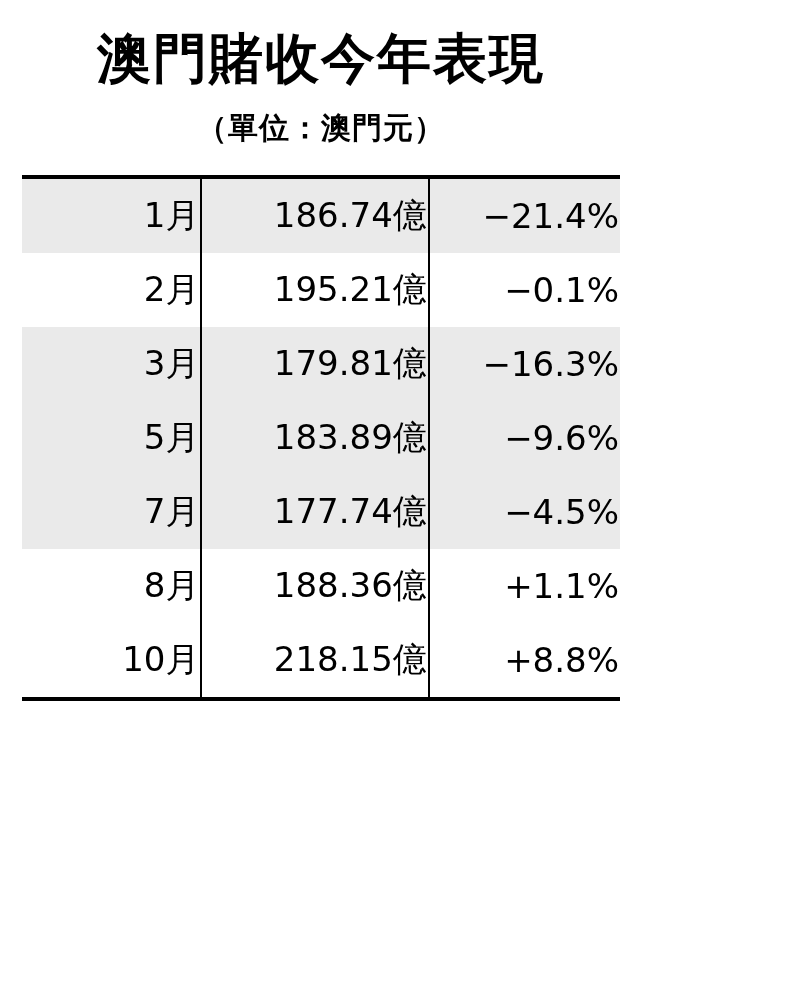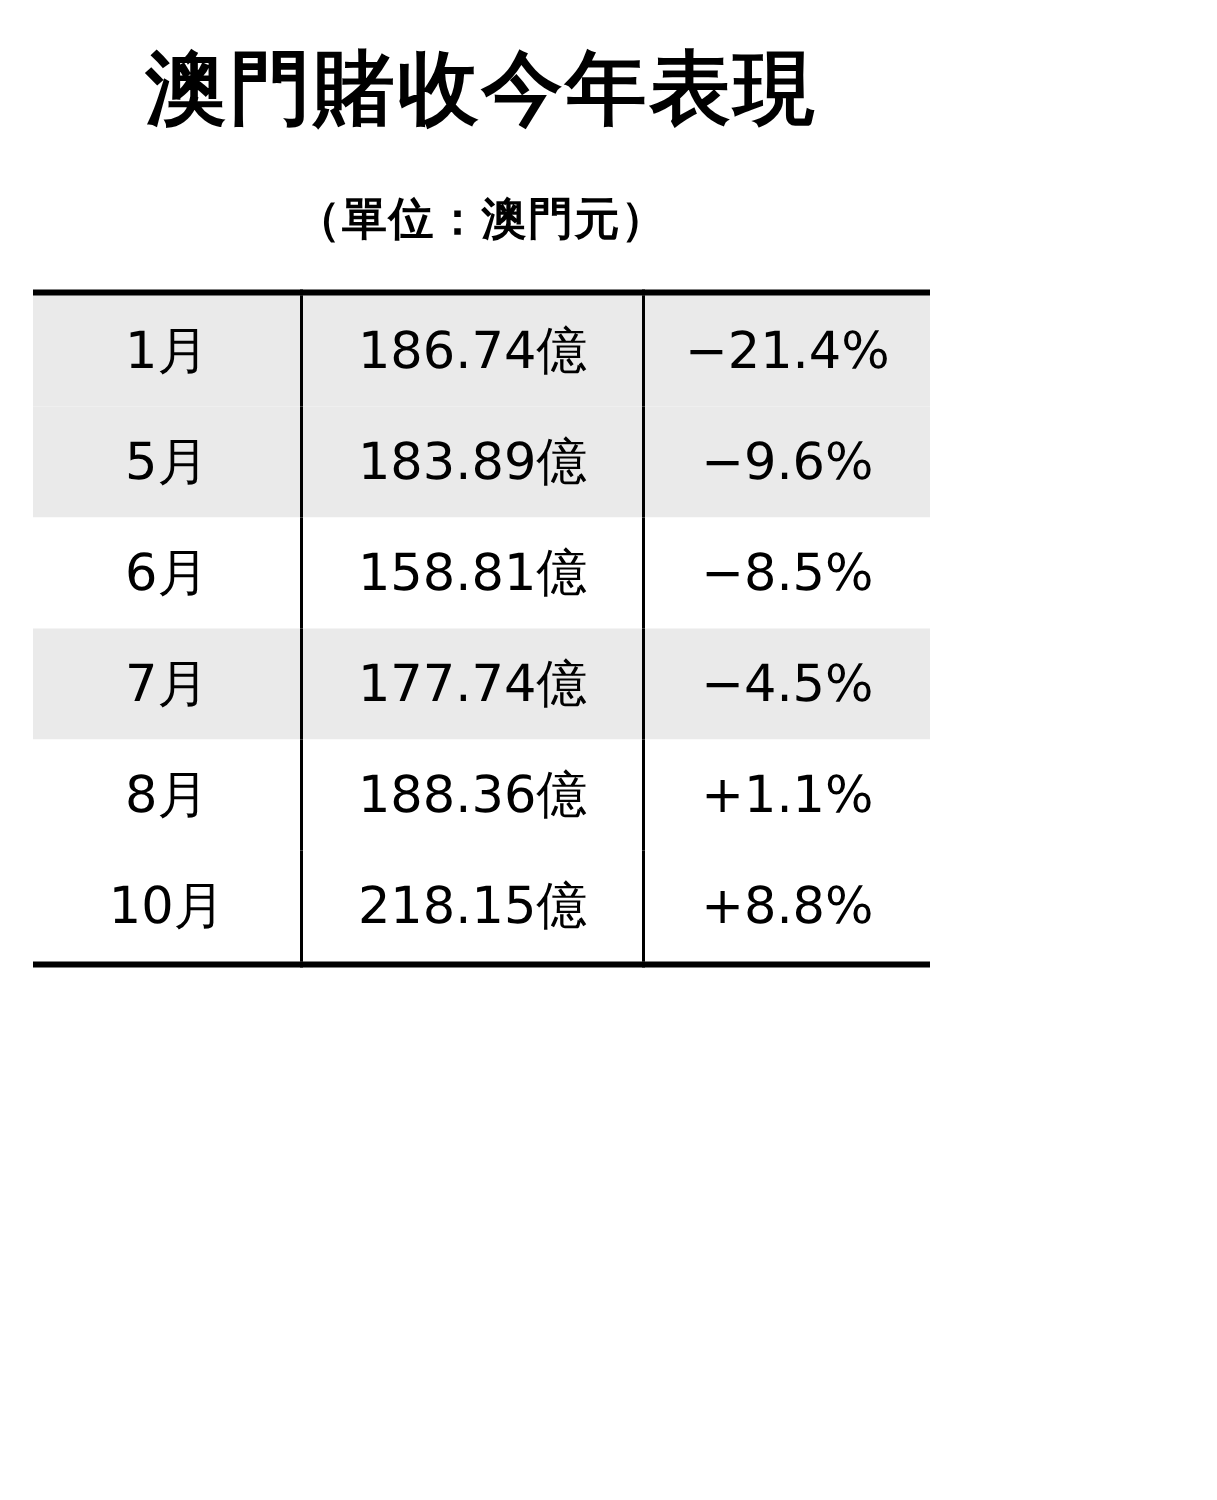"（單位：澳門元）" .subtitle { margin-top: 36px -> 18px }
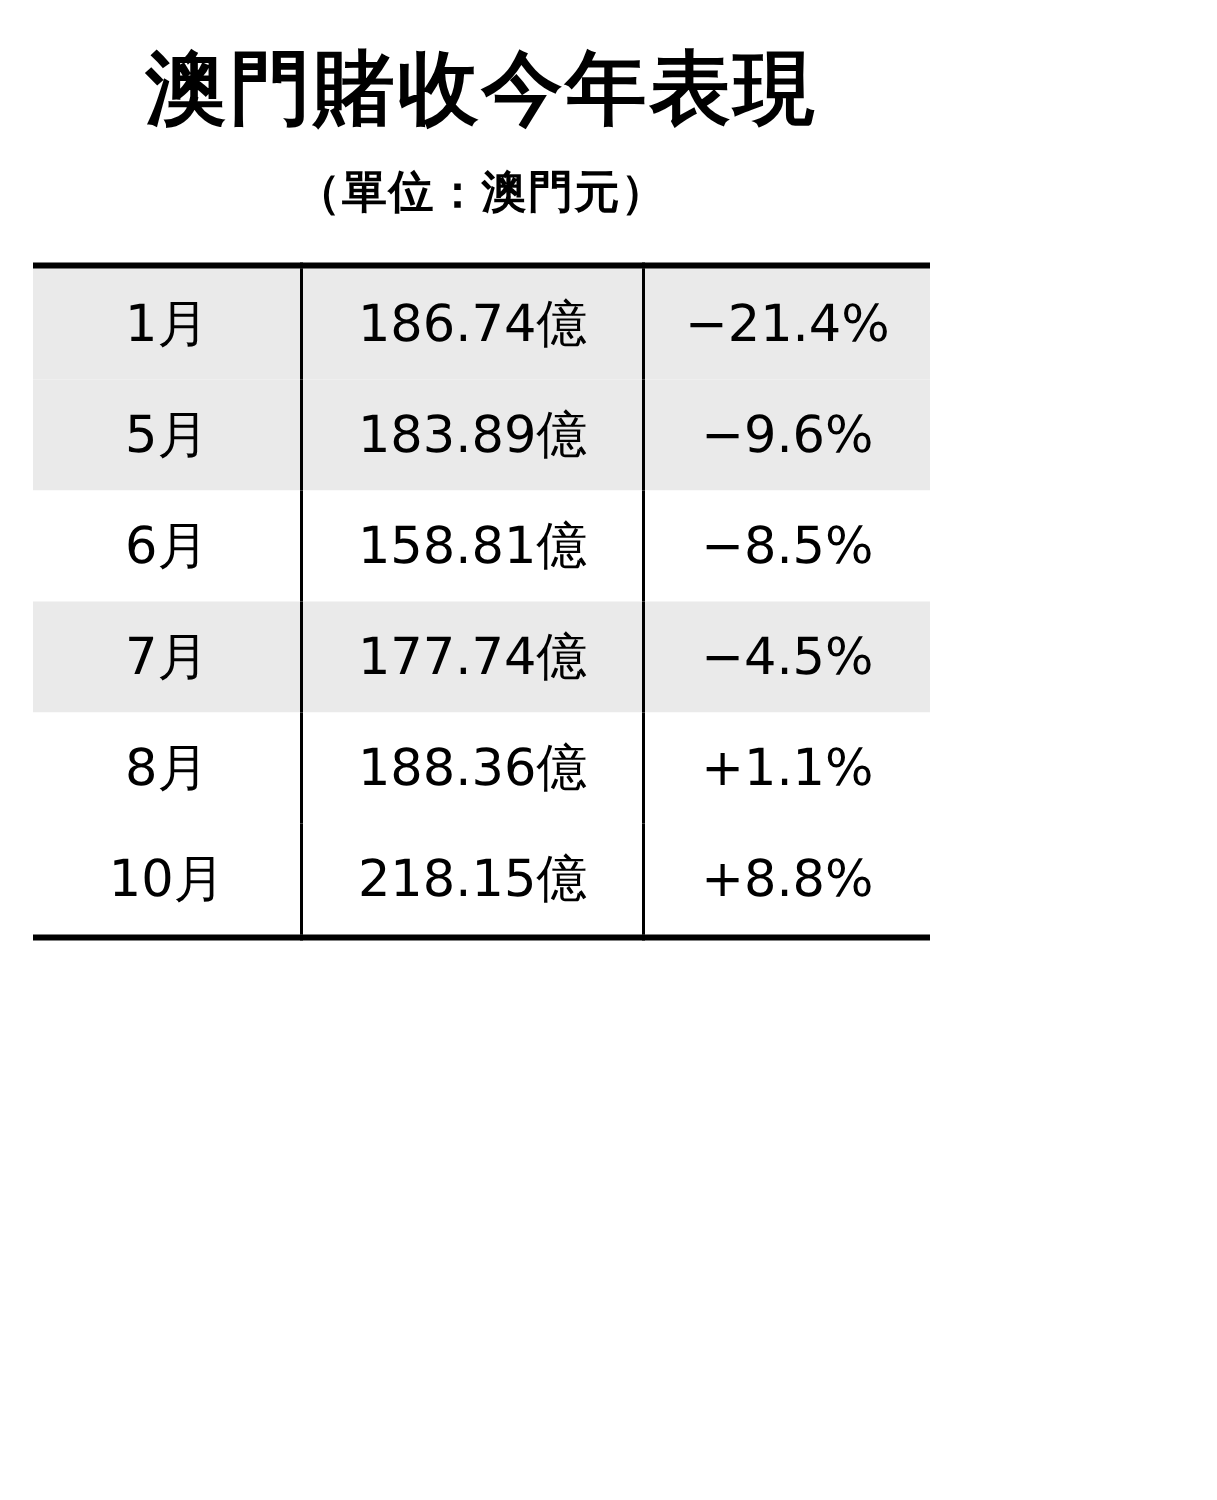"1月" table.data td { text-align: center -> right }
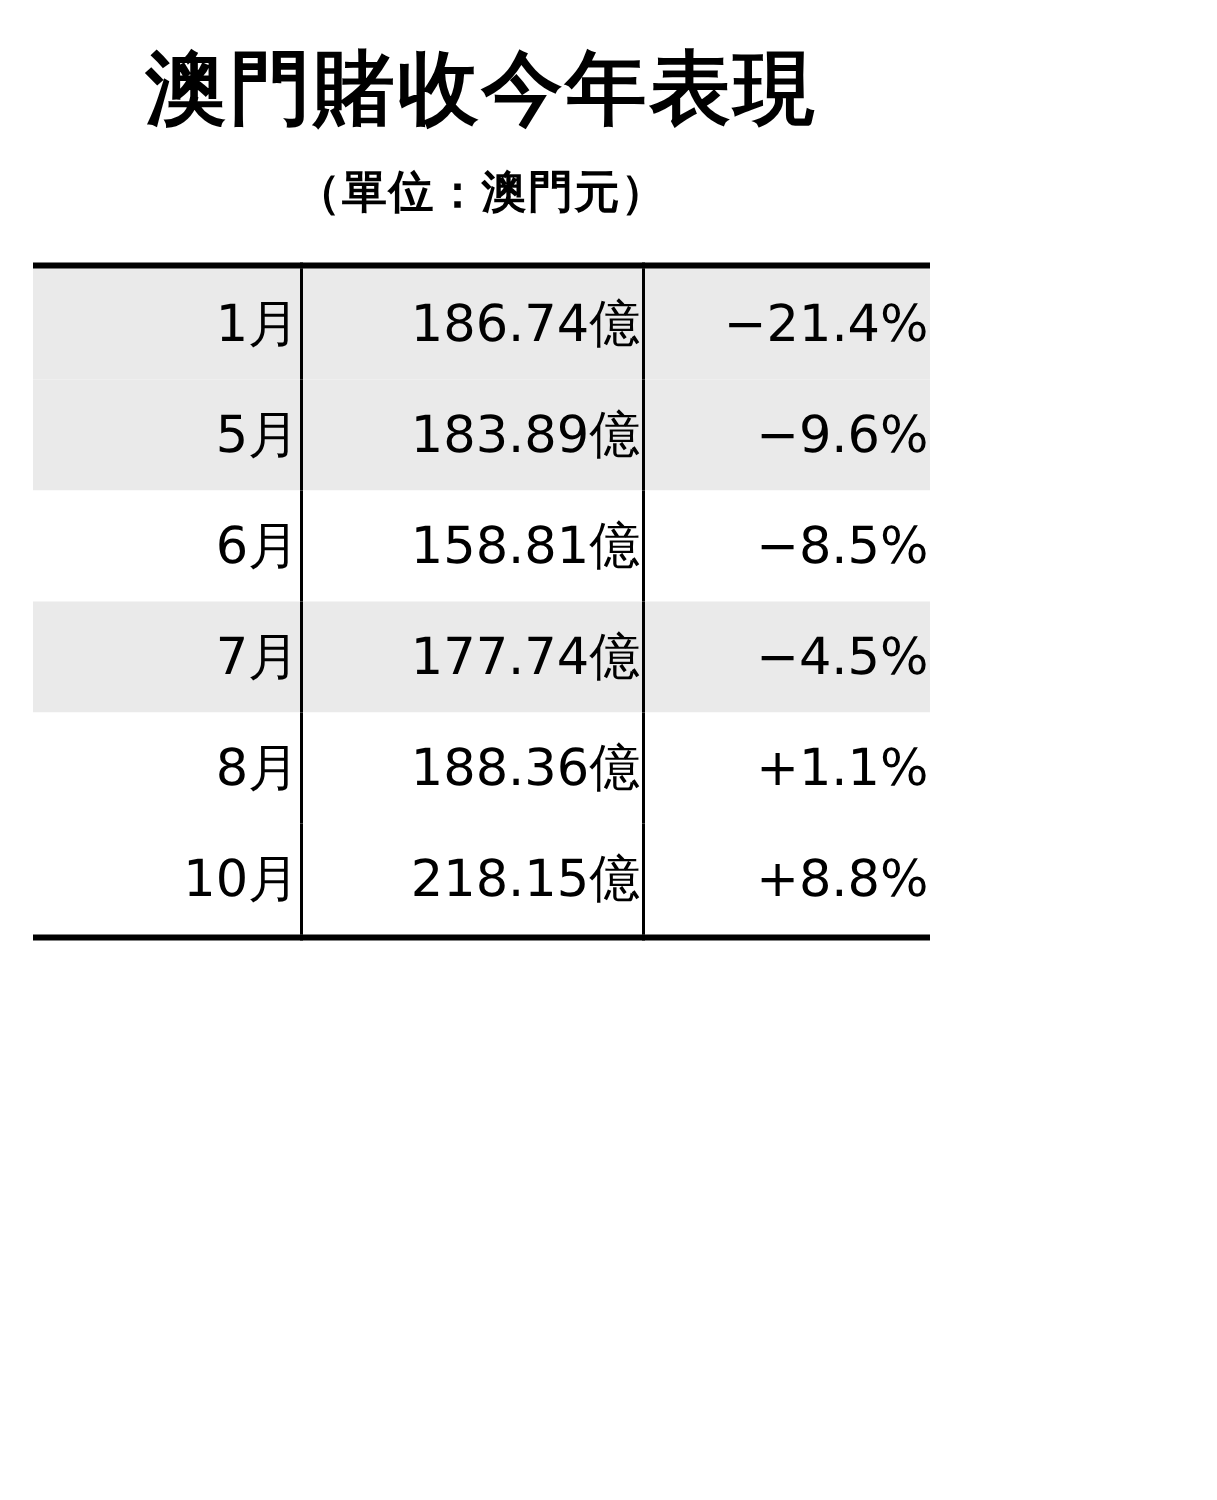"2月" tr.even { html: none -> <tr> <td>2月</td> <td>195.21億</td> <td>−0.1%</td> </tr> }
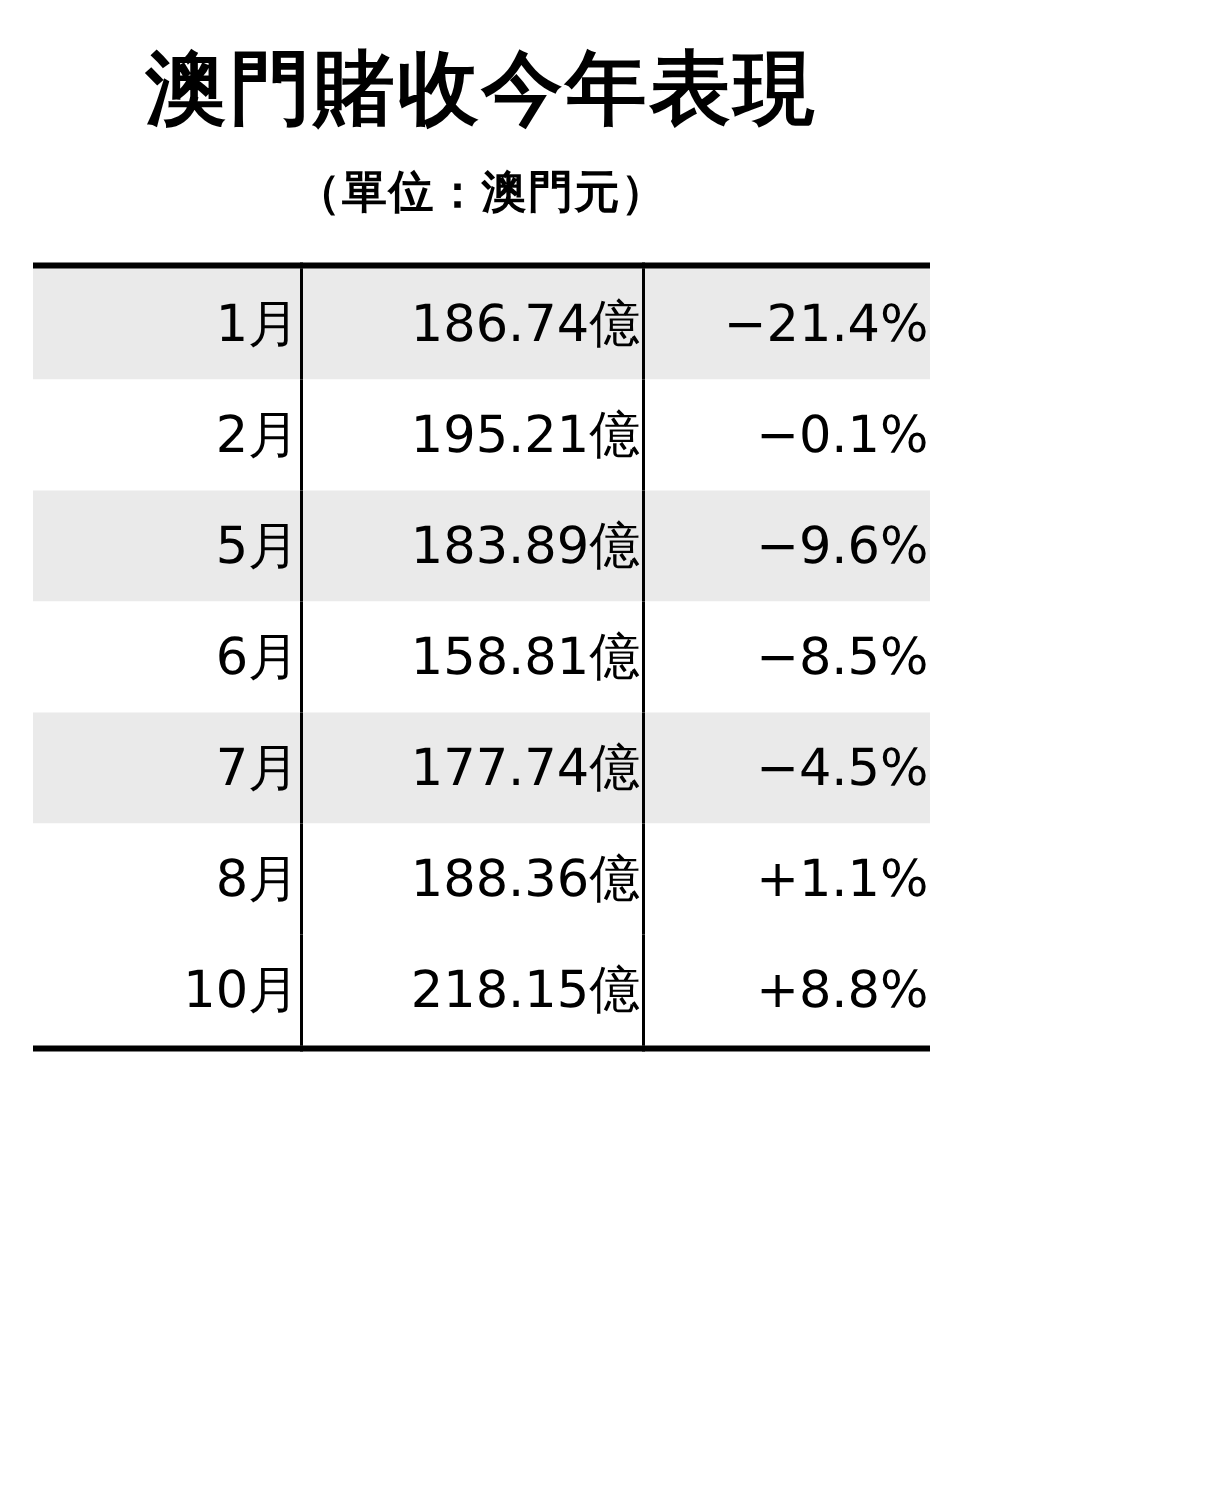"3月" tr.odd { html: none -> <tr> <td>3月</td> <td>179.81億</td> <td>−16.3%</td> </tr> }
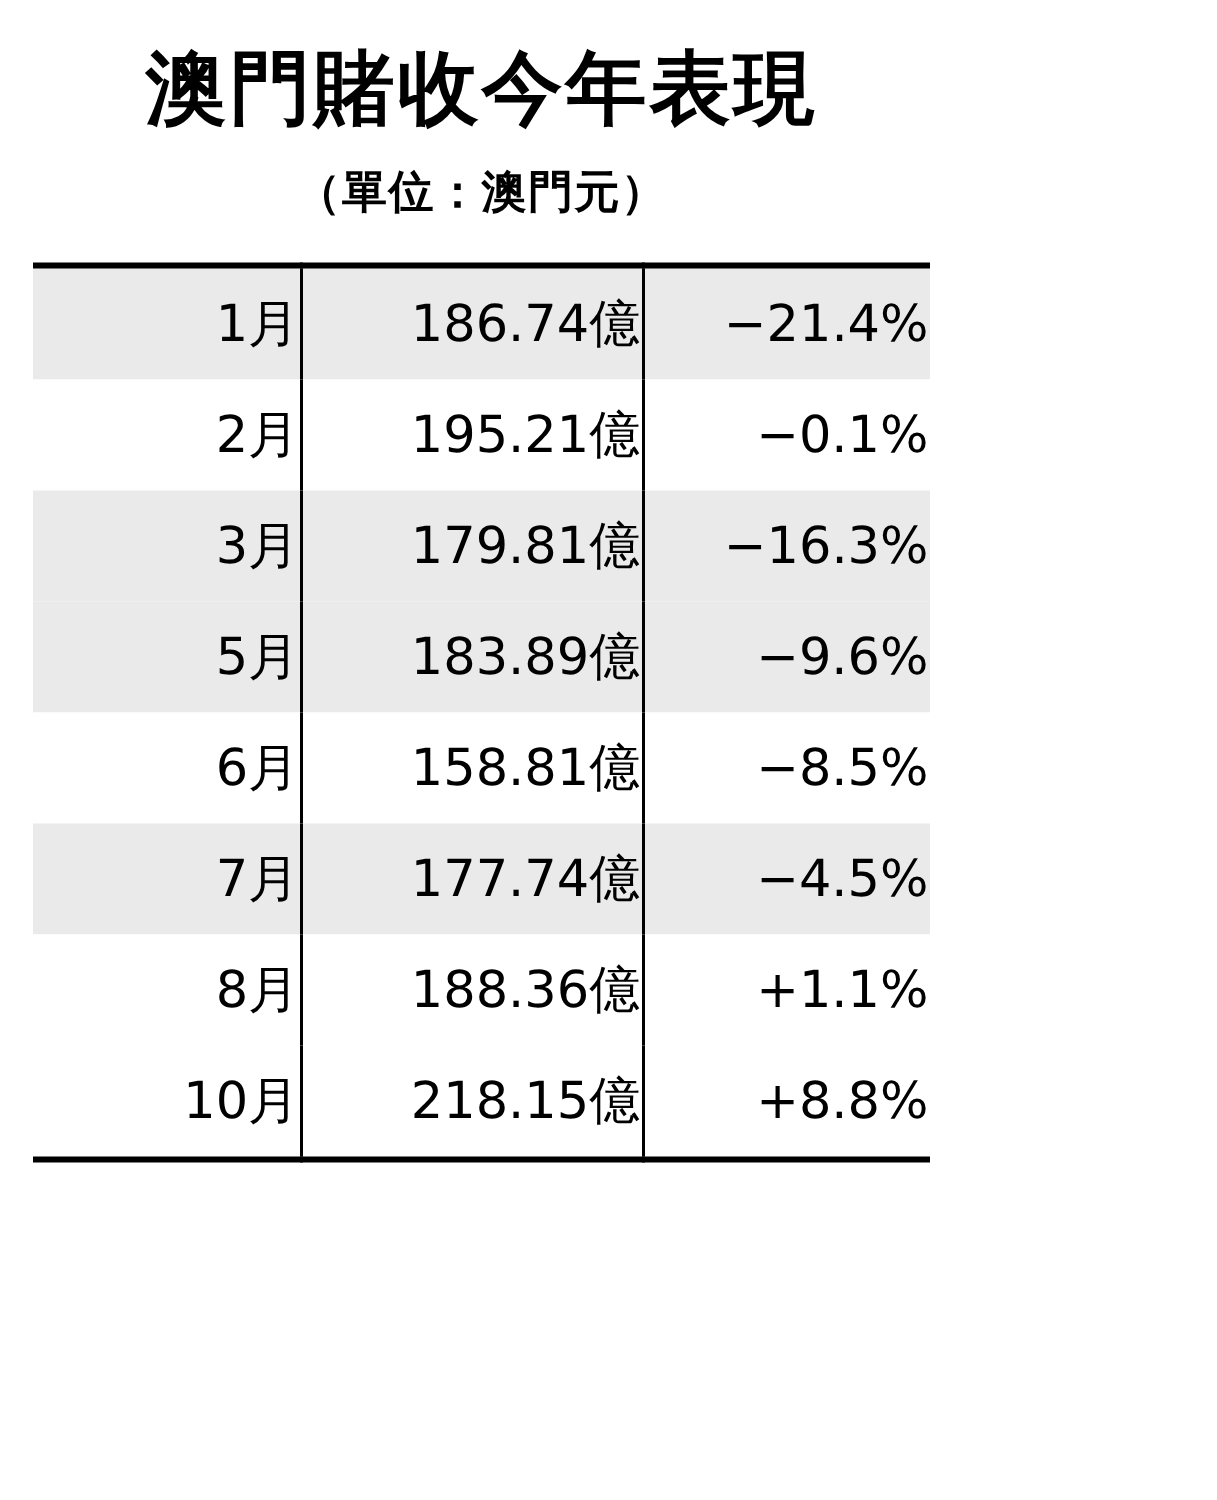"6月" tr.even { html: <tr> <td>6月</td> <td>158.81億</td> <td>−8.5%</td> </tr> -> none }
